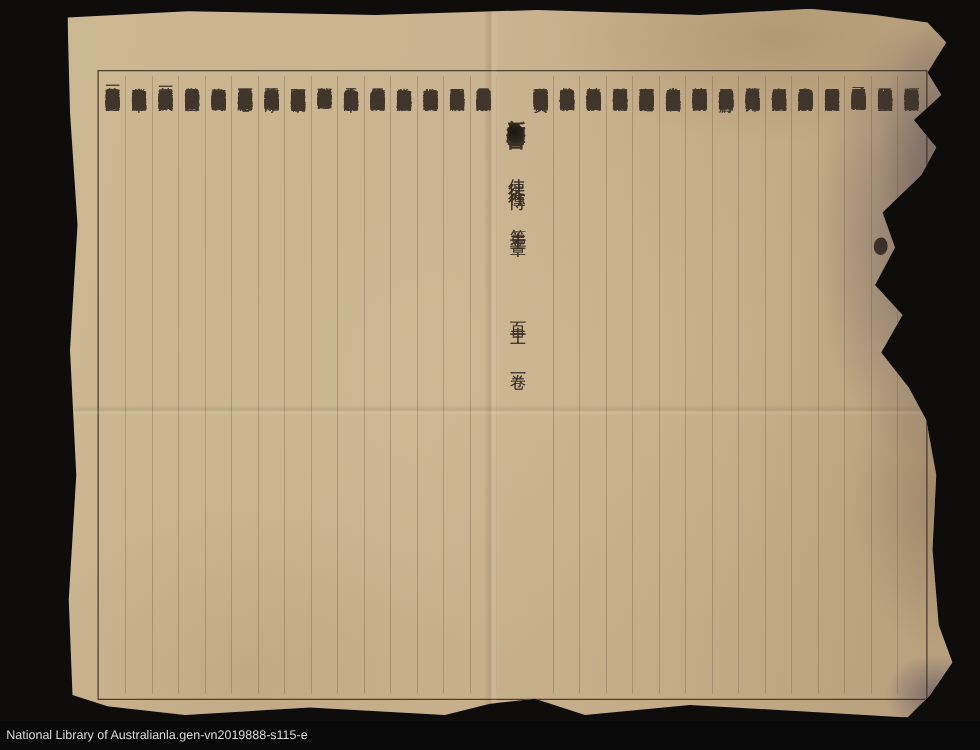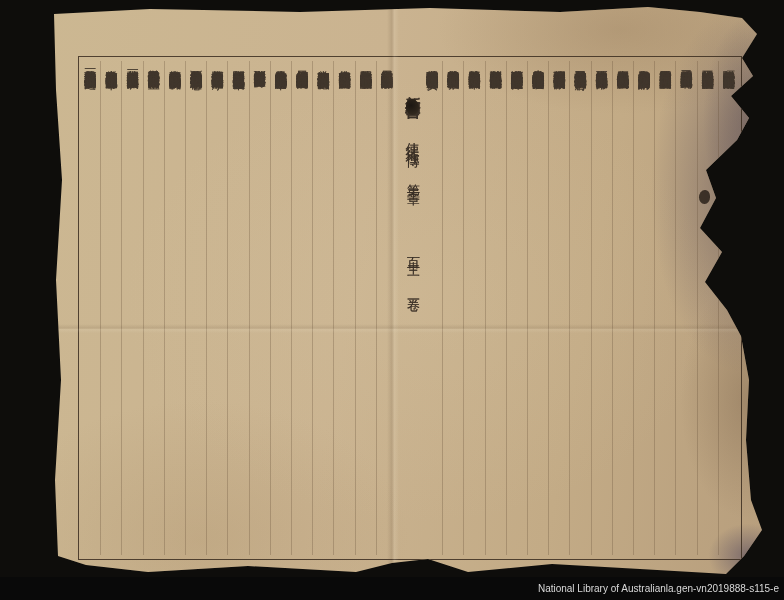"National Library of Australia" .footer-bar { justify-content: flex-end -> flex-start }
